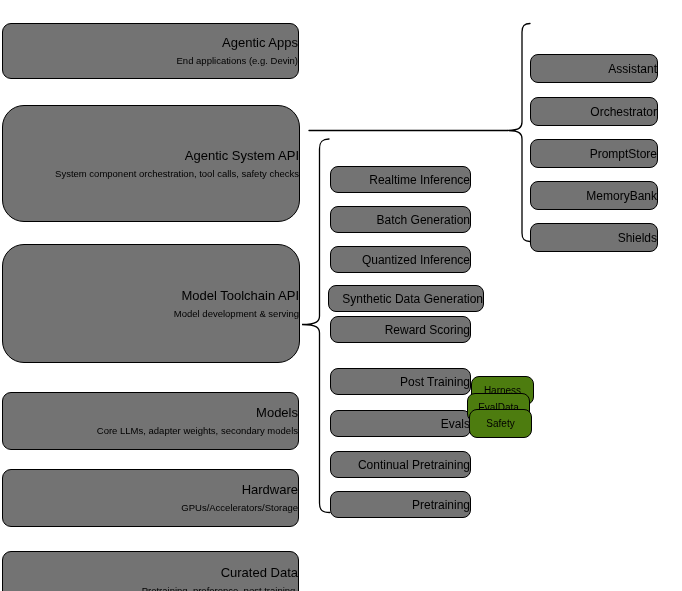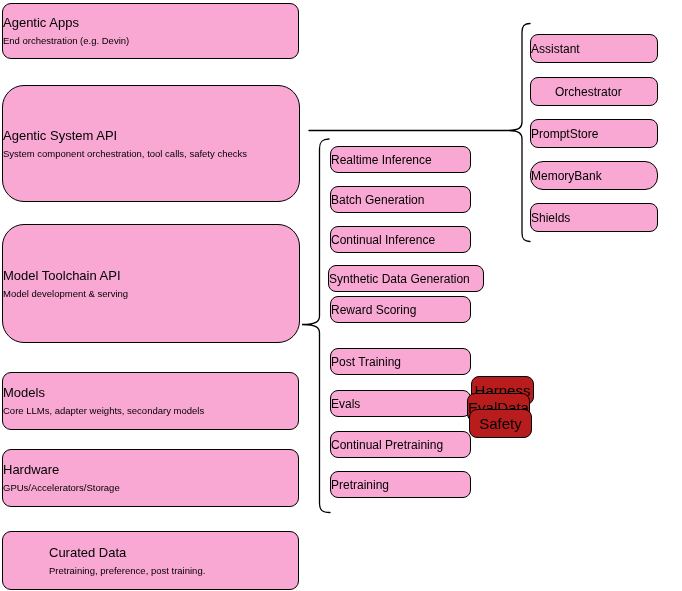"Agentic Apps" .node { align-items: flex-start -> flex-end; background: #f9a8d4 -> #737373; margin-top: none -> 20px }
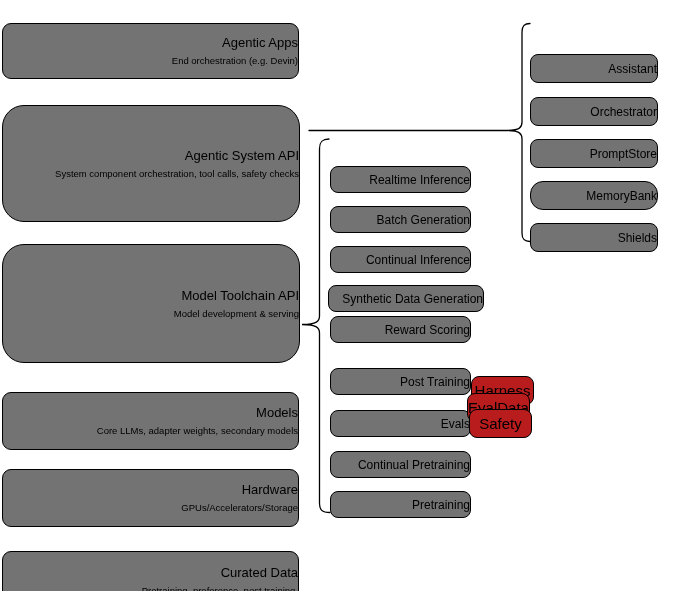"End orchestration (e.g. Devin)" span.subtitle { text: orchestration -> applications }
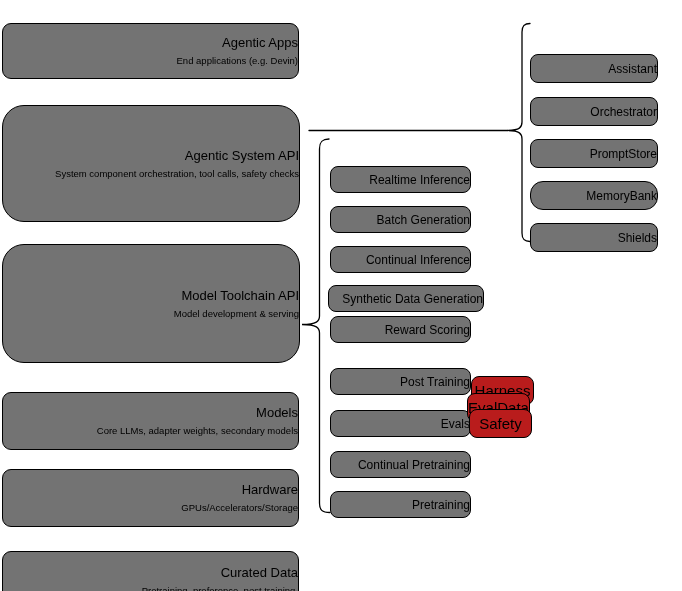"MemoryBank" div.node { border-radius: 13px -> none }
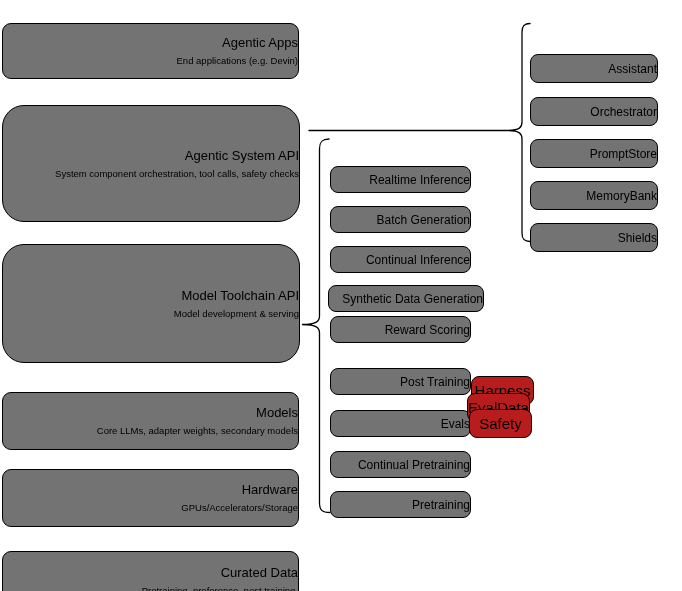"Continual Inference" div.node { text: Continual -> Quantized }
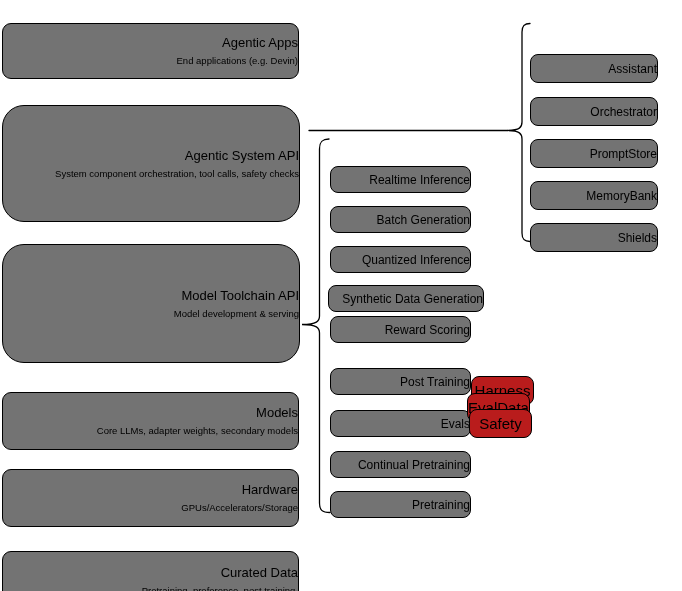"Harness" .pill { background: #b91c1c -> #4d7c0f; font-size: 15px -> 10px }
